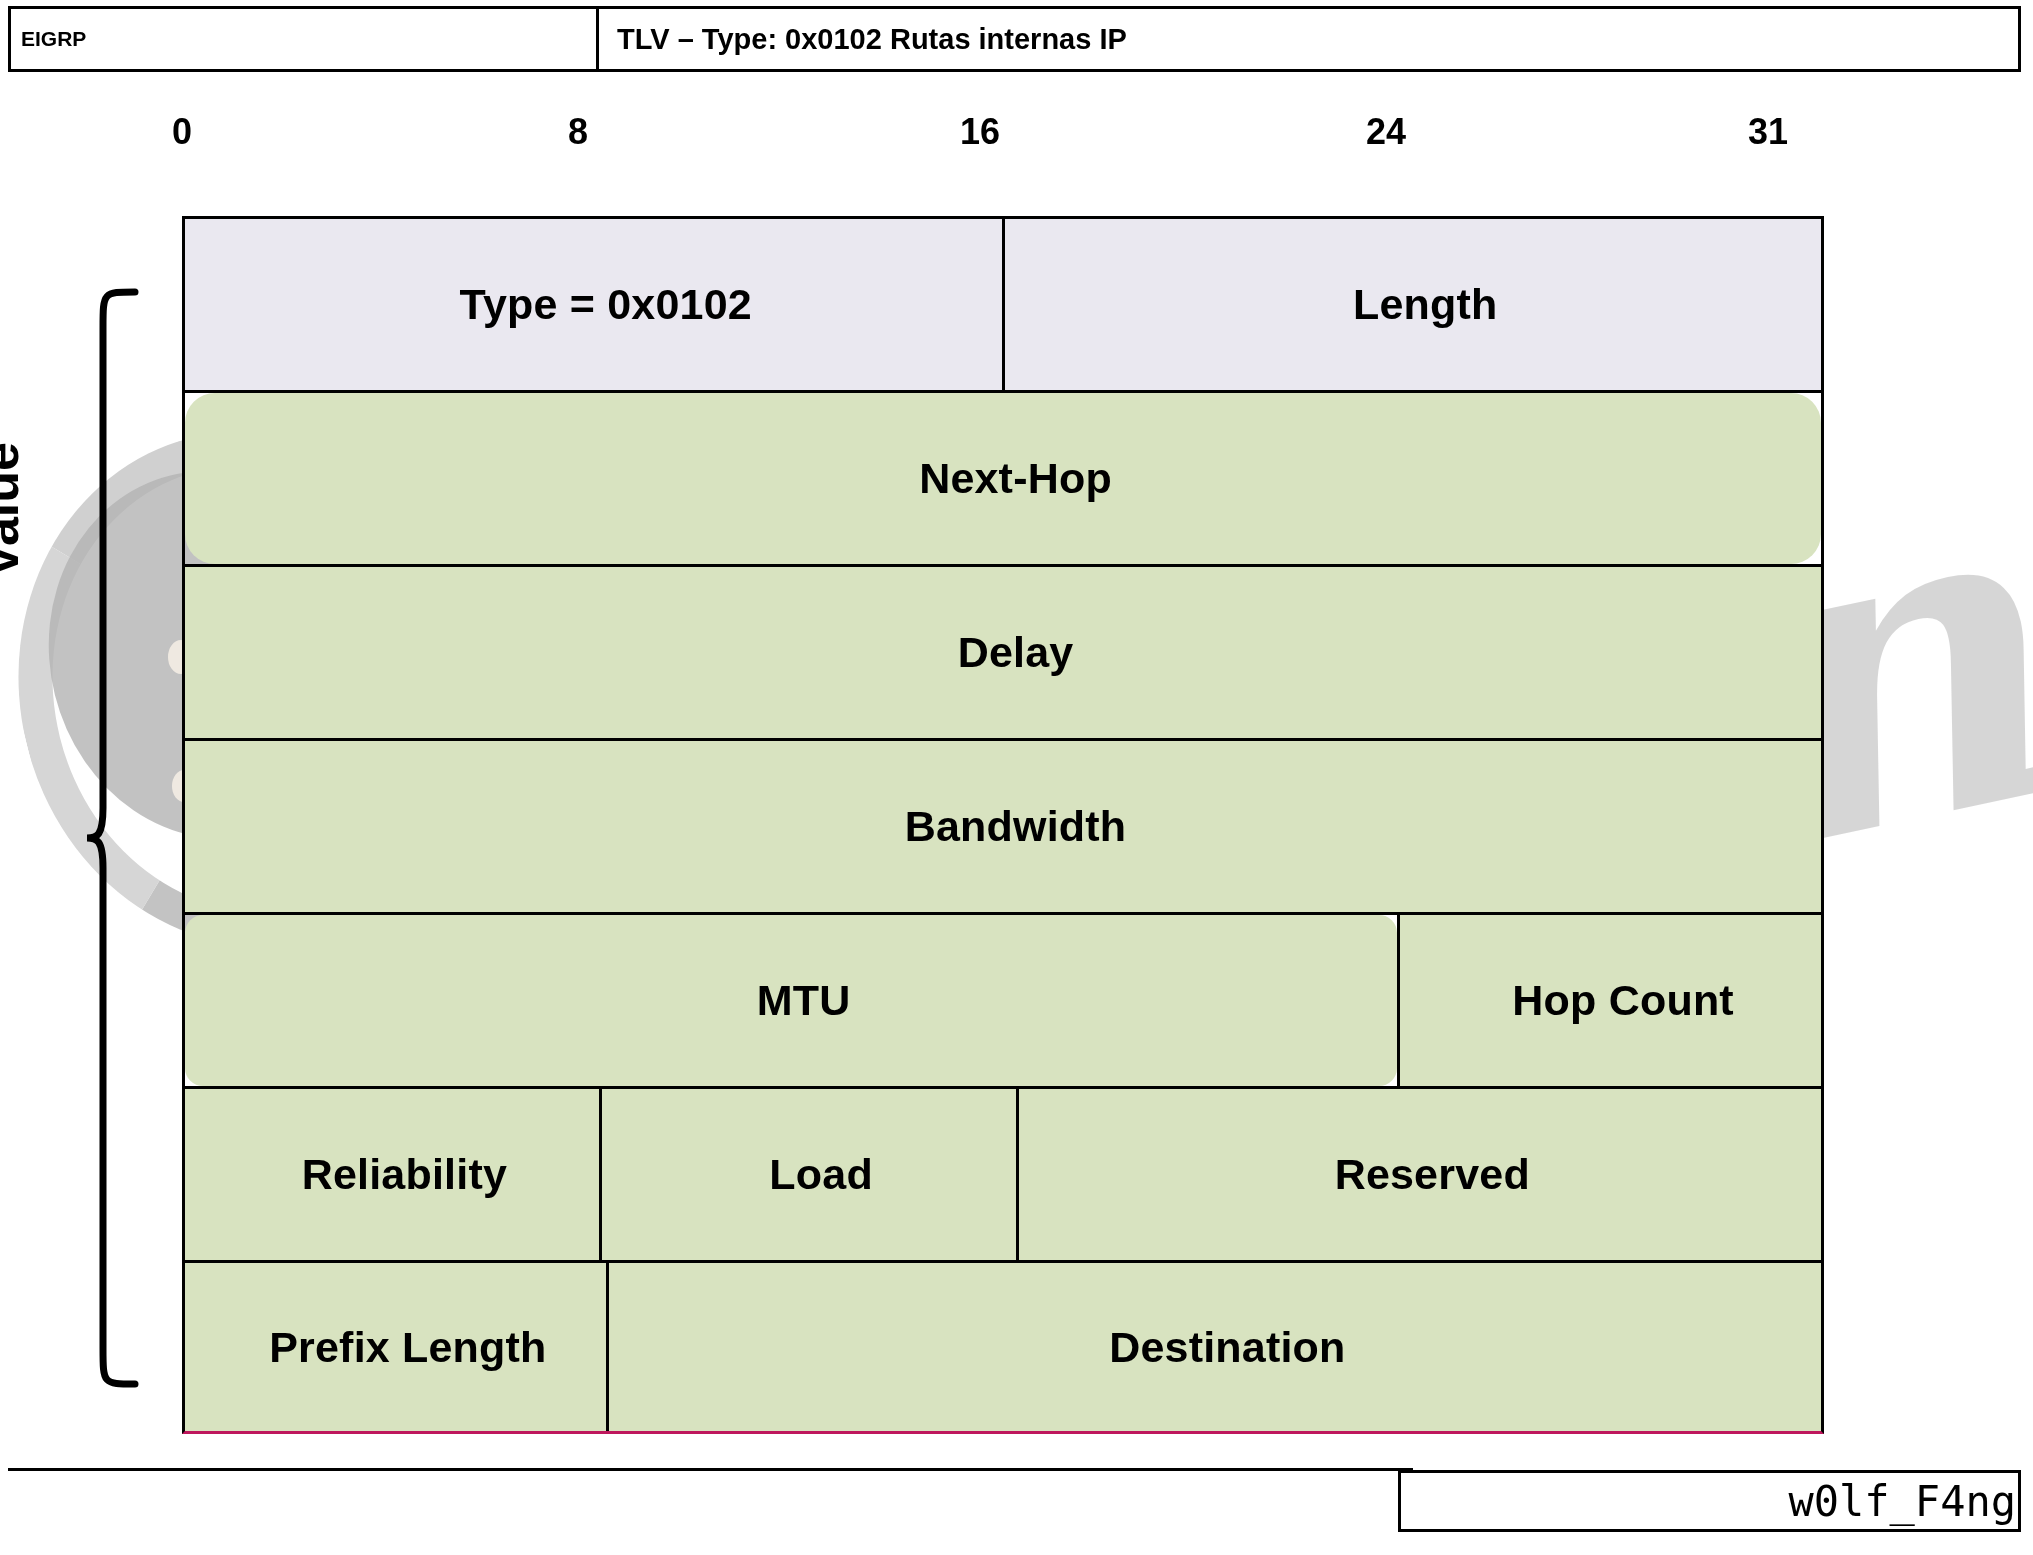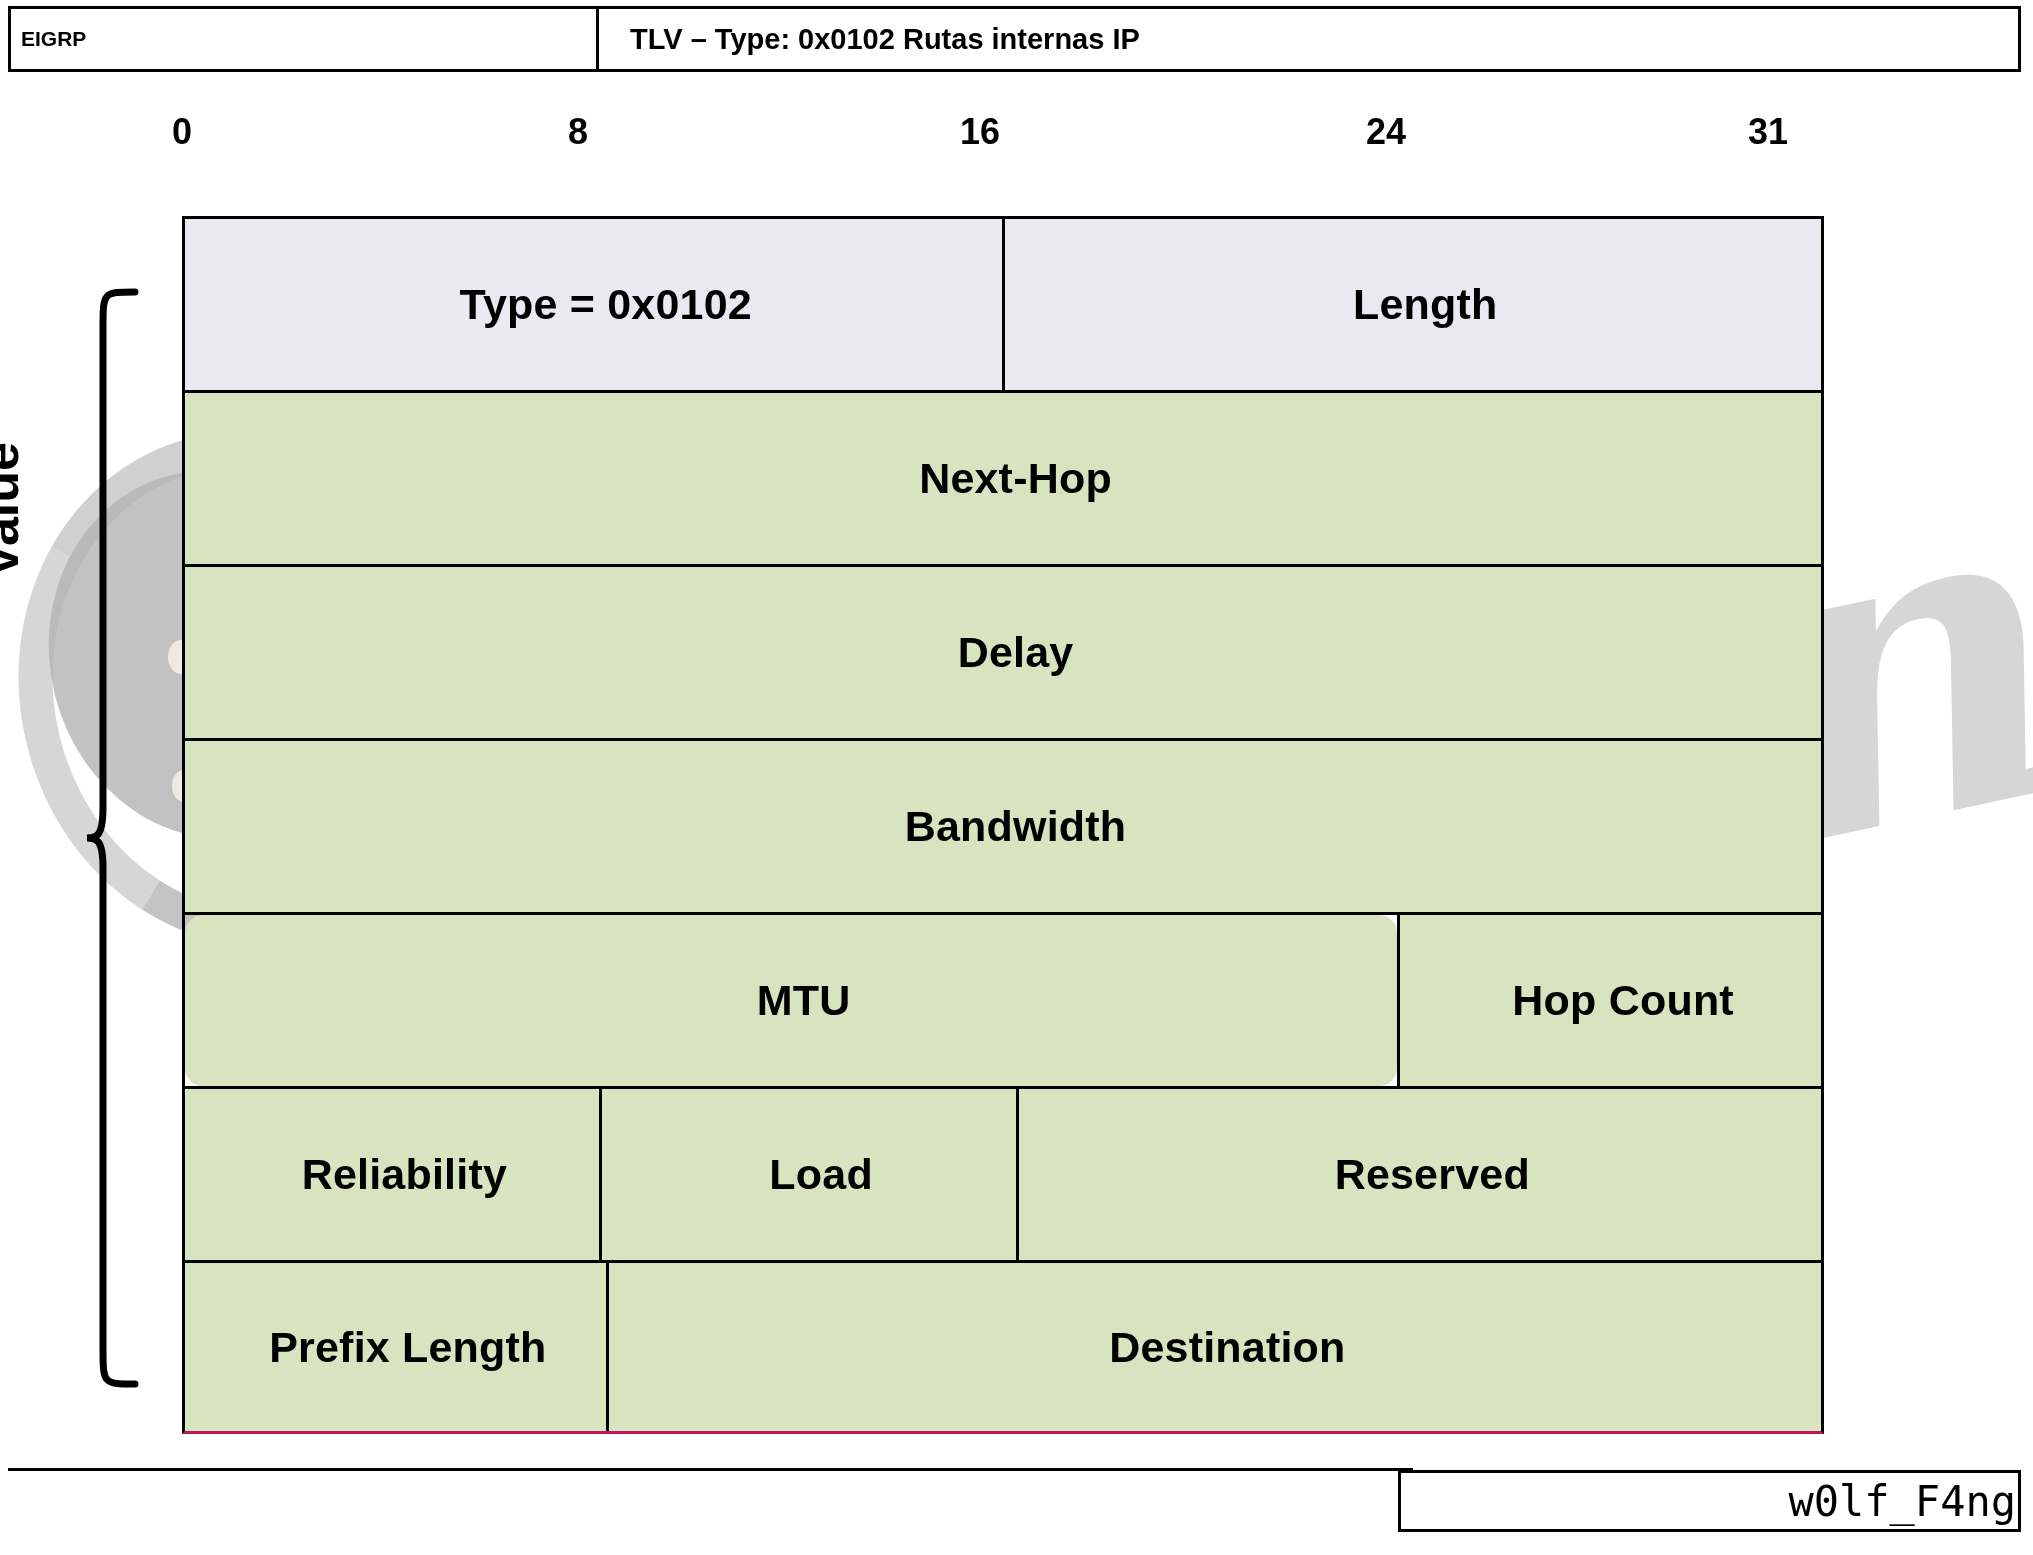"TLV – Type: 0x0102 Rutas" .topbar .cell-right { padding-left: 31px -> 18px }
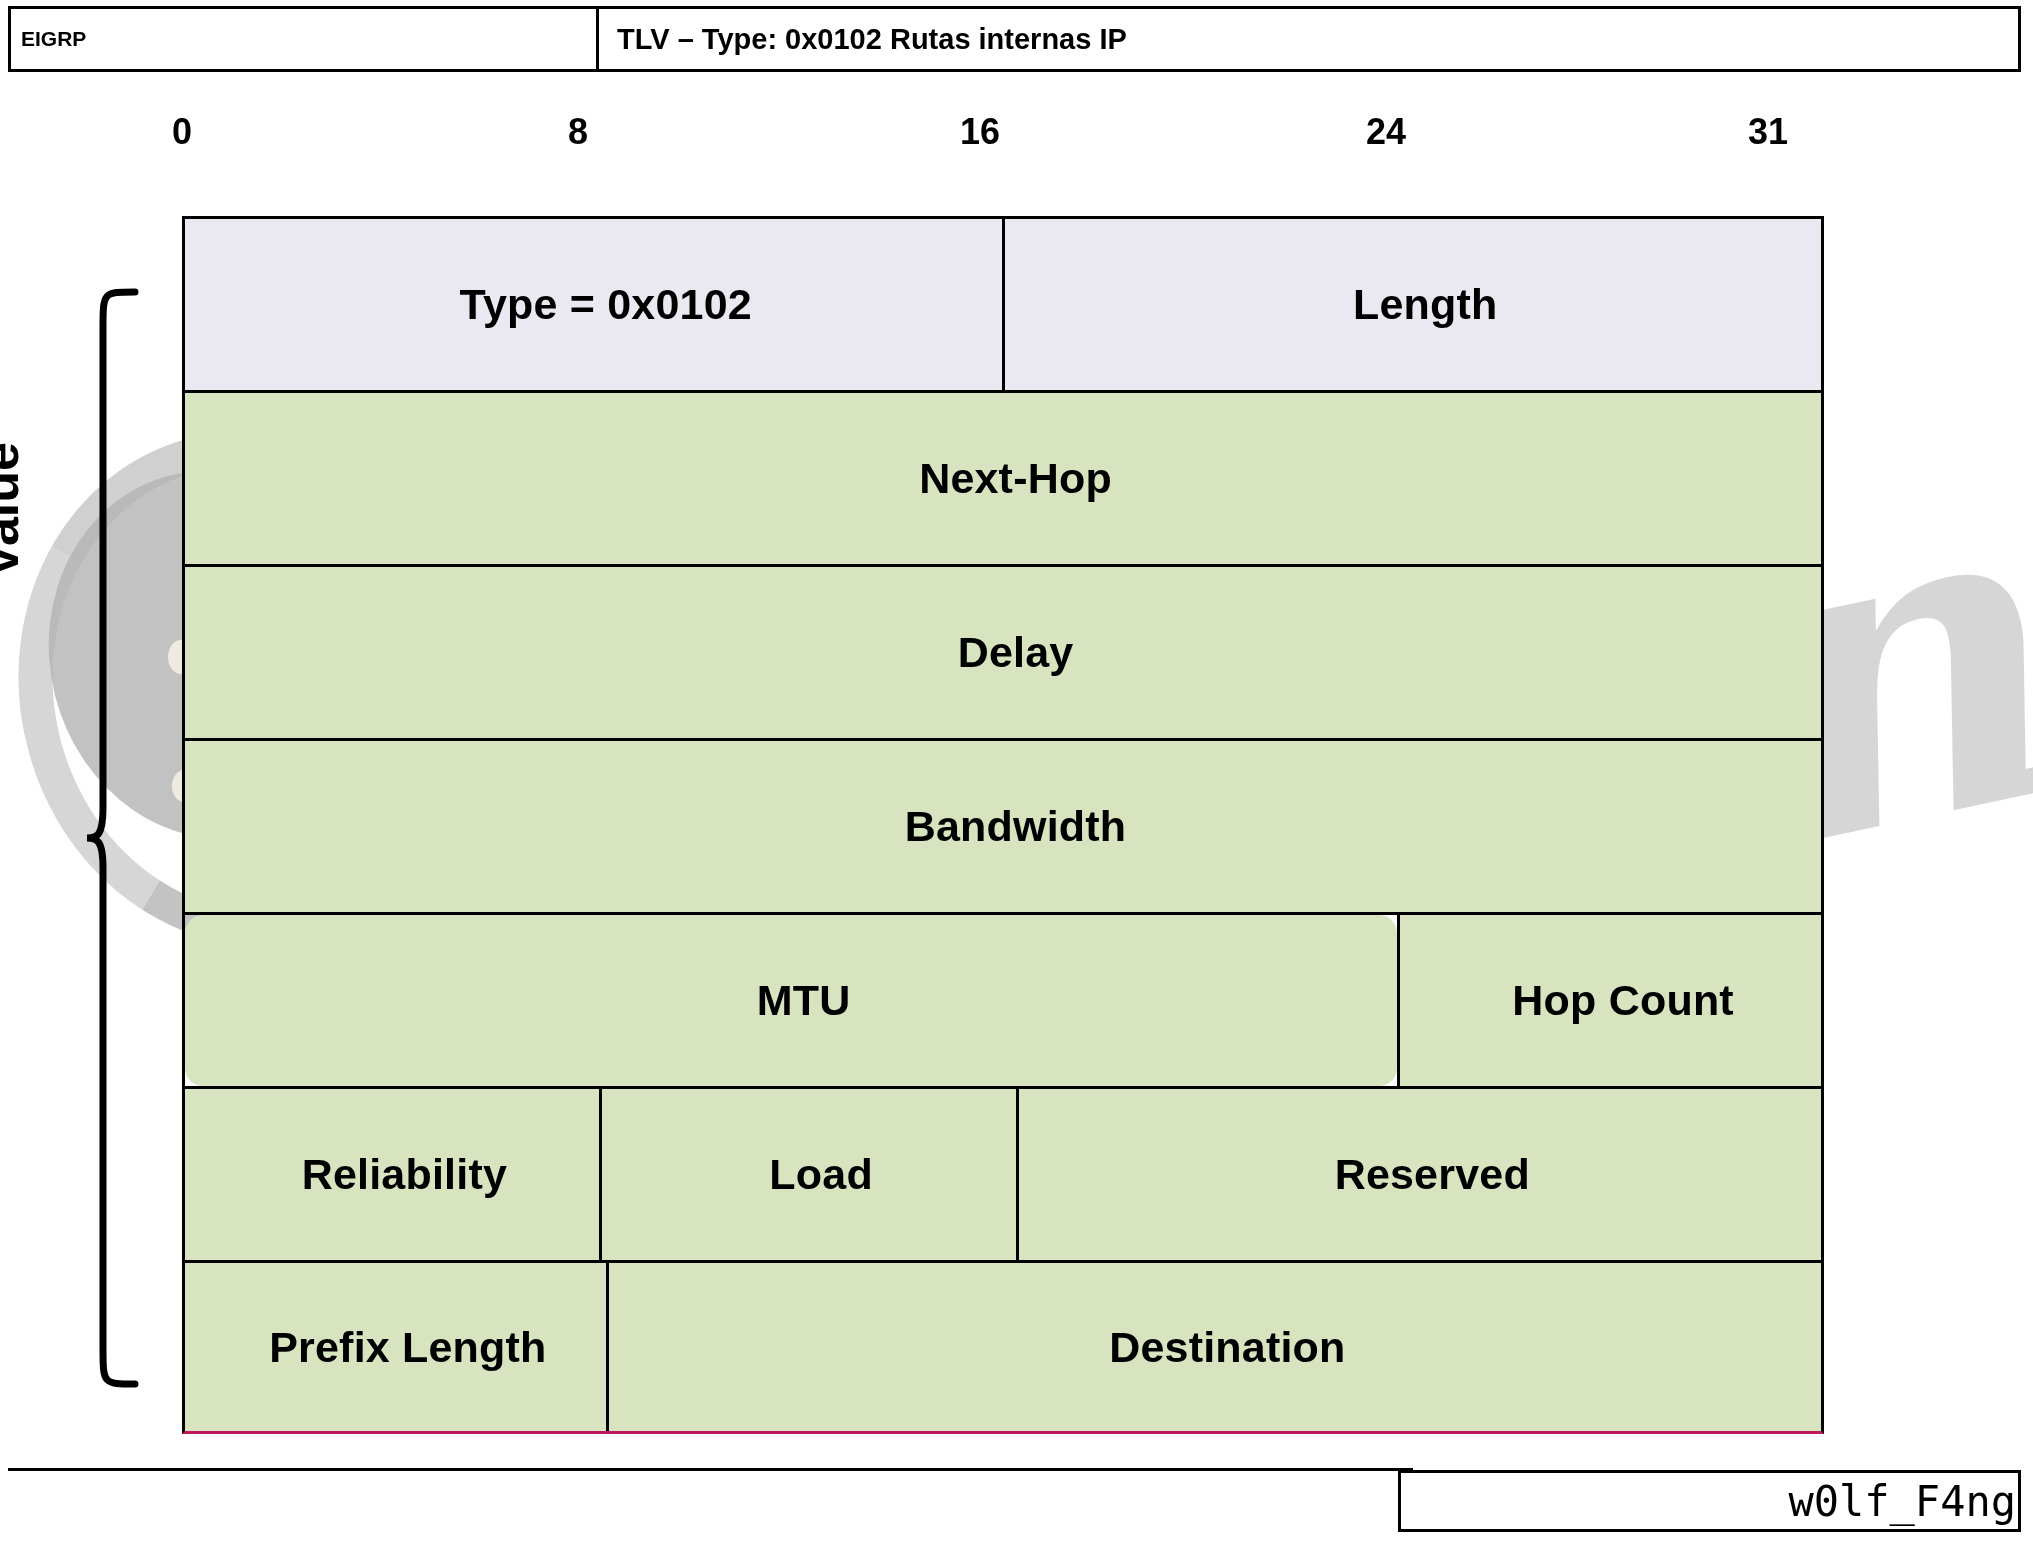"Next-Hop" div.pcell { border-radius: none -> 30px }
